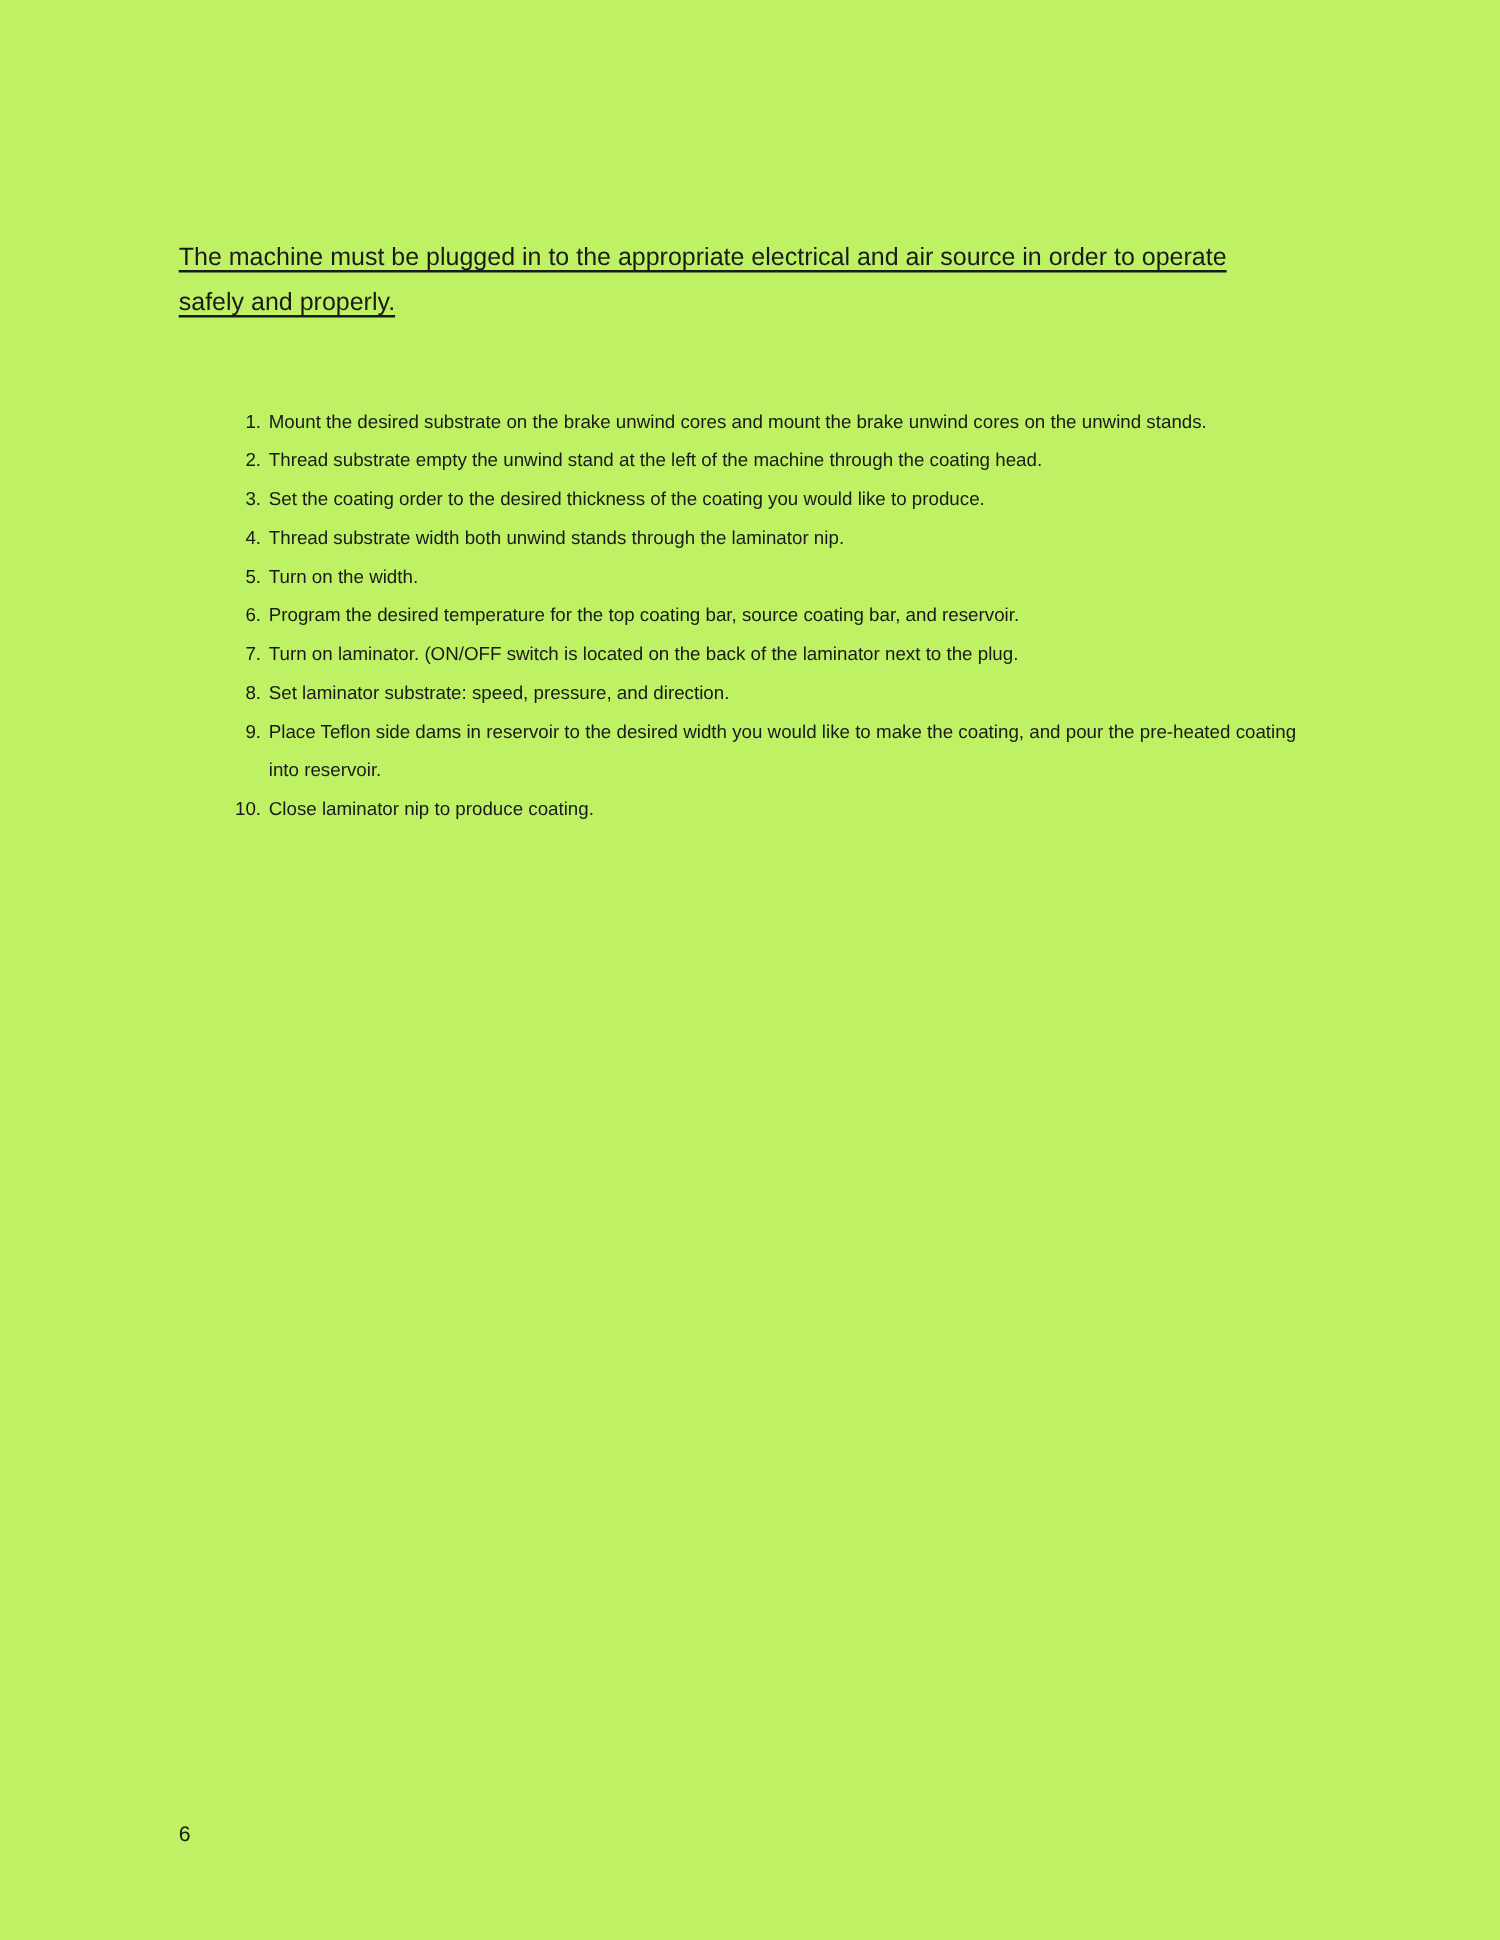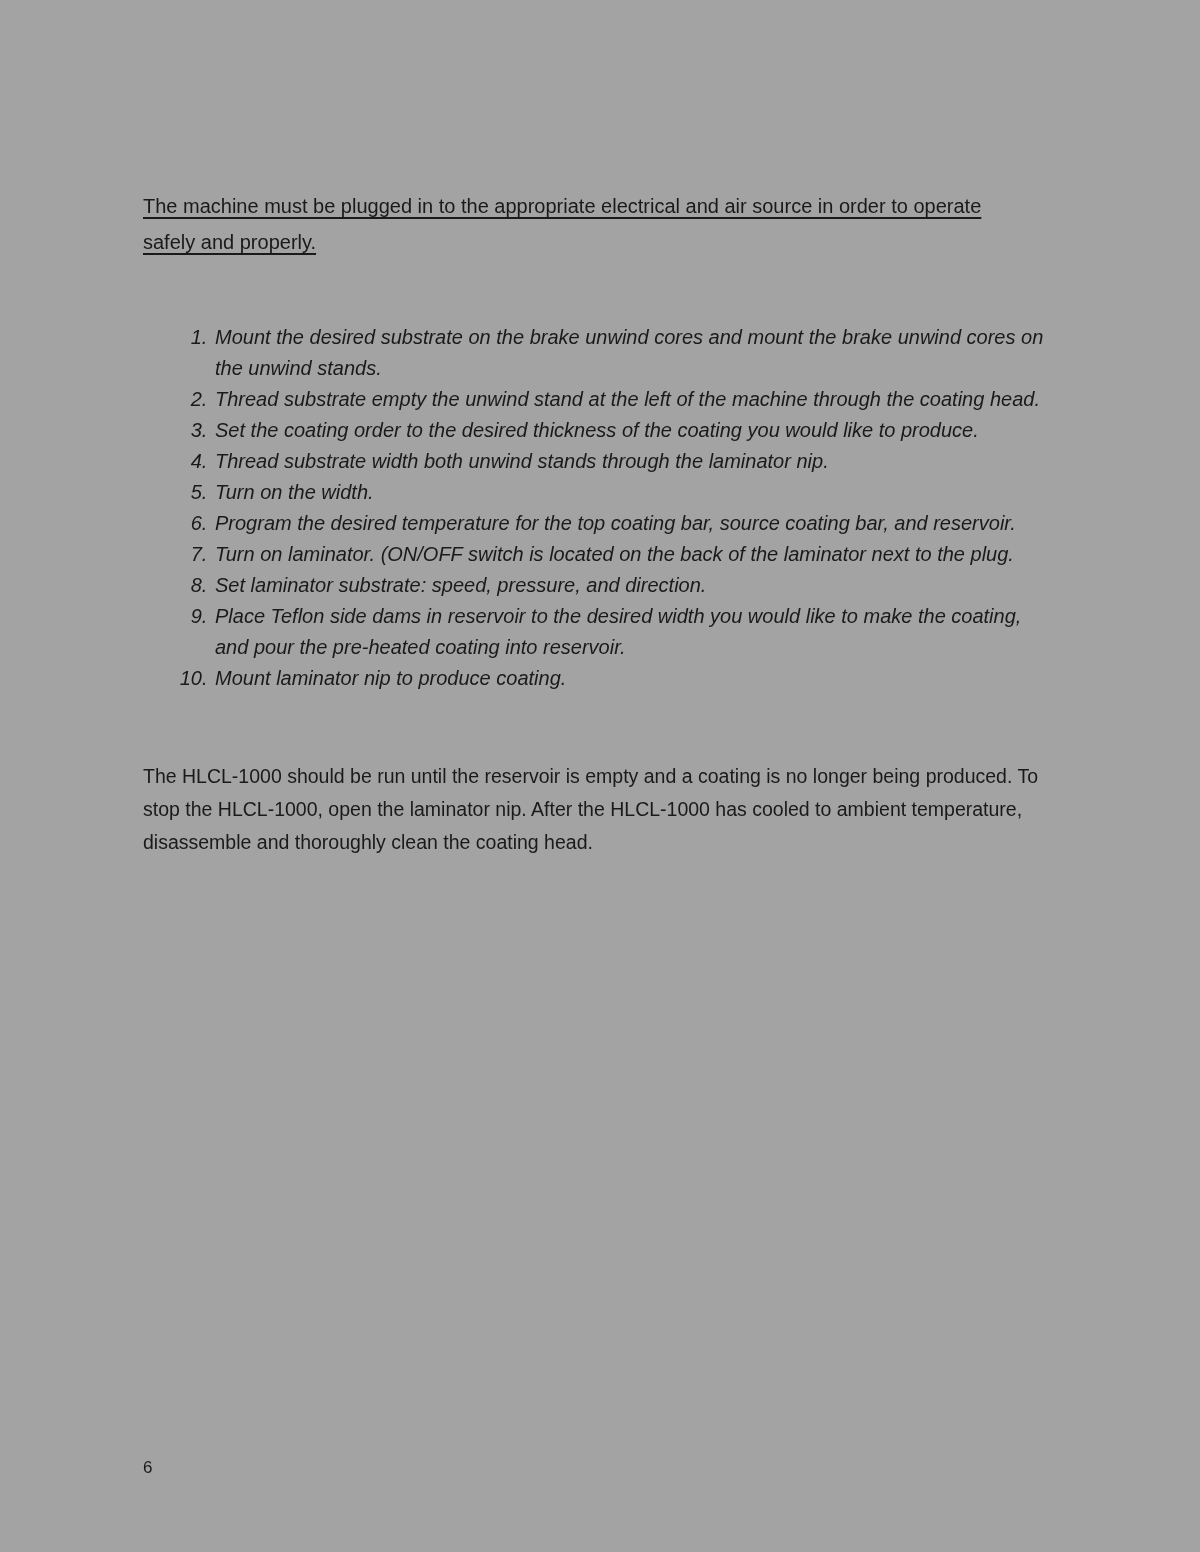"The machine must be plugged" .page { background: #a3a3a3 -> #bef264 }
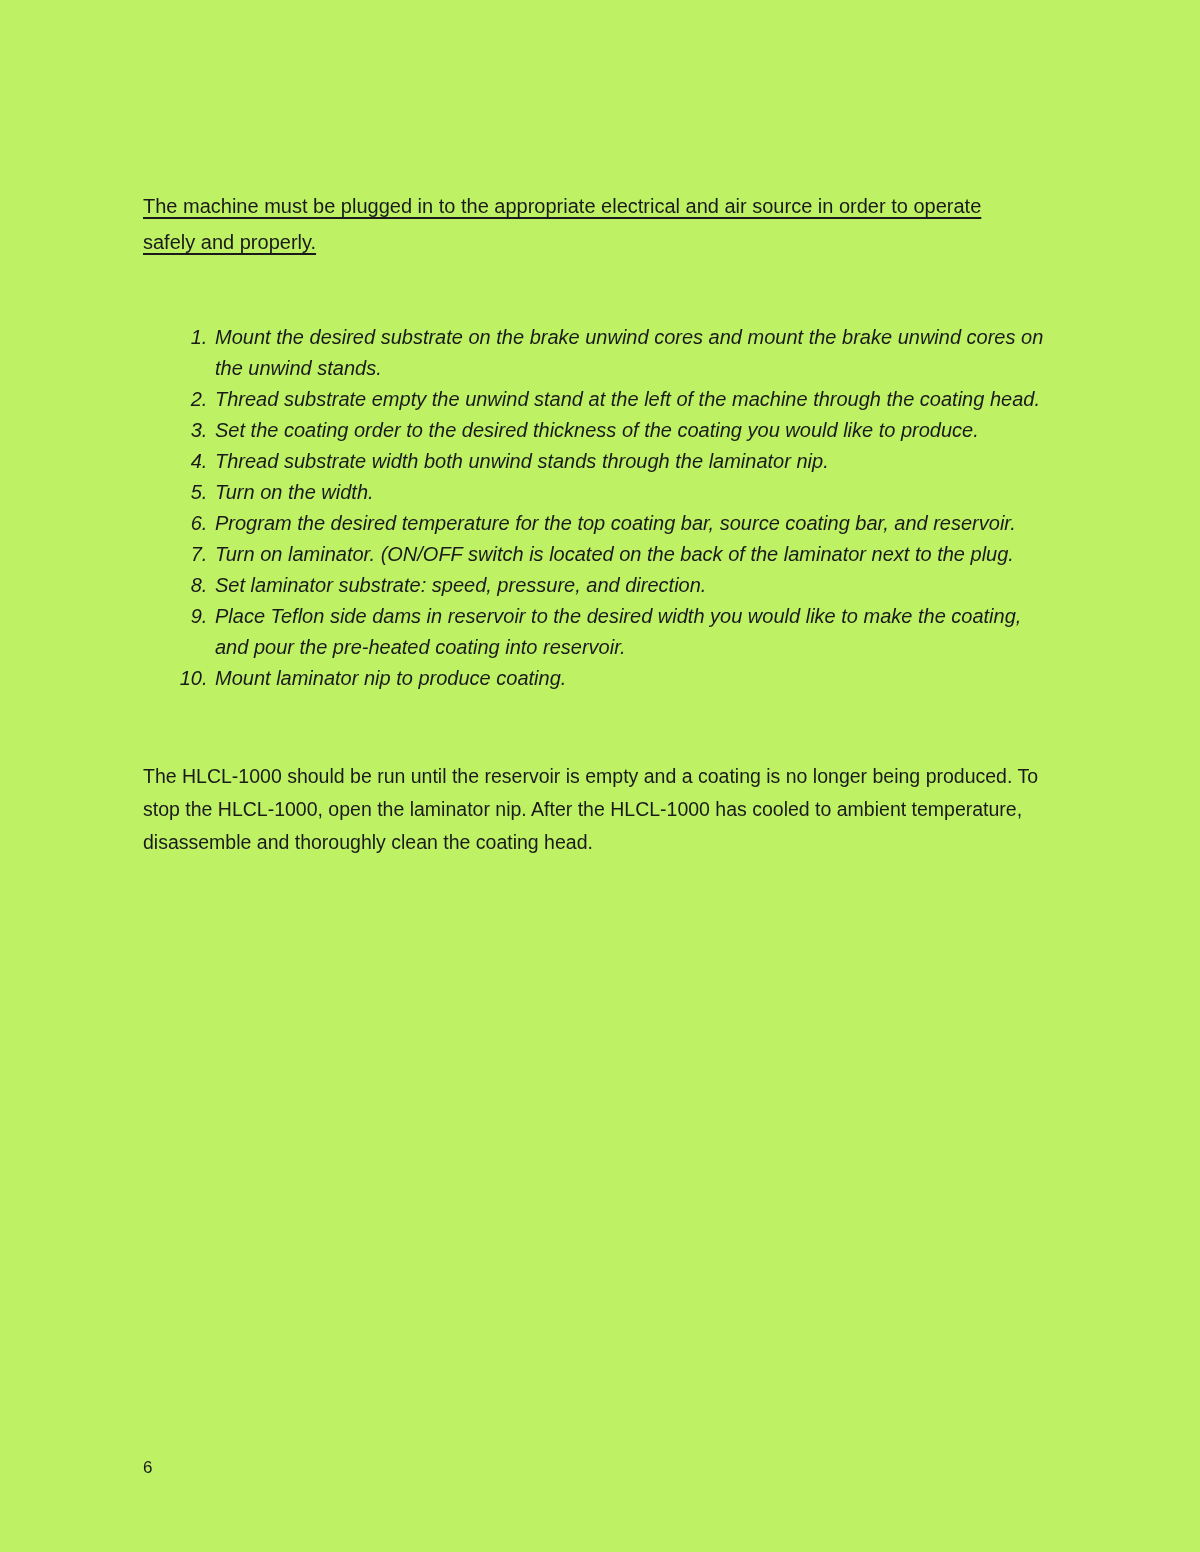"Mount the desired substrate on" ol.steps { font-size: 20px -> 15px; font-style: italic -> none }
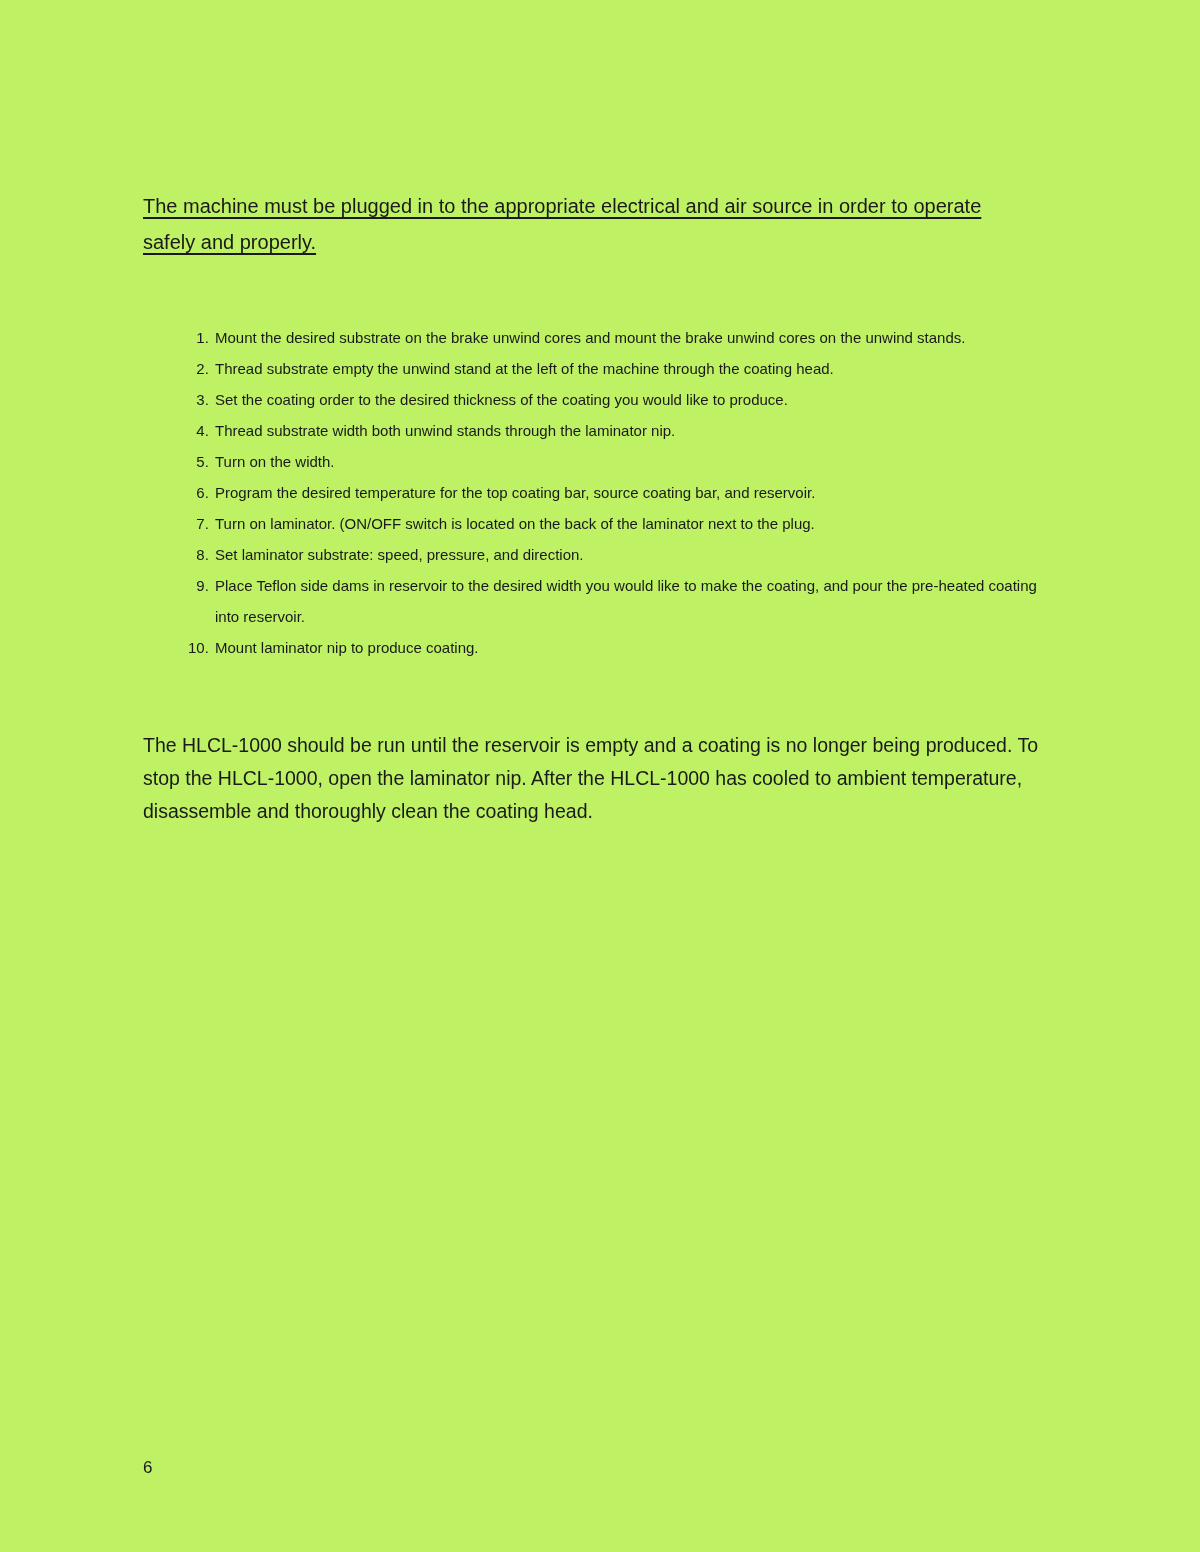"Mount laminator nip to produce" li { text: Mount -> Close }
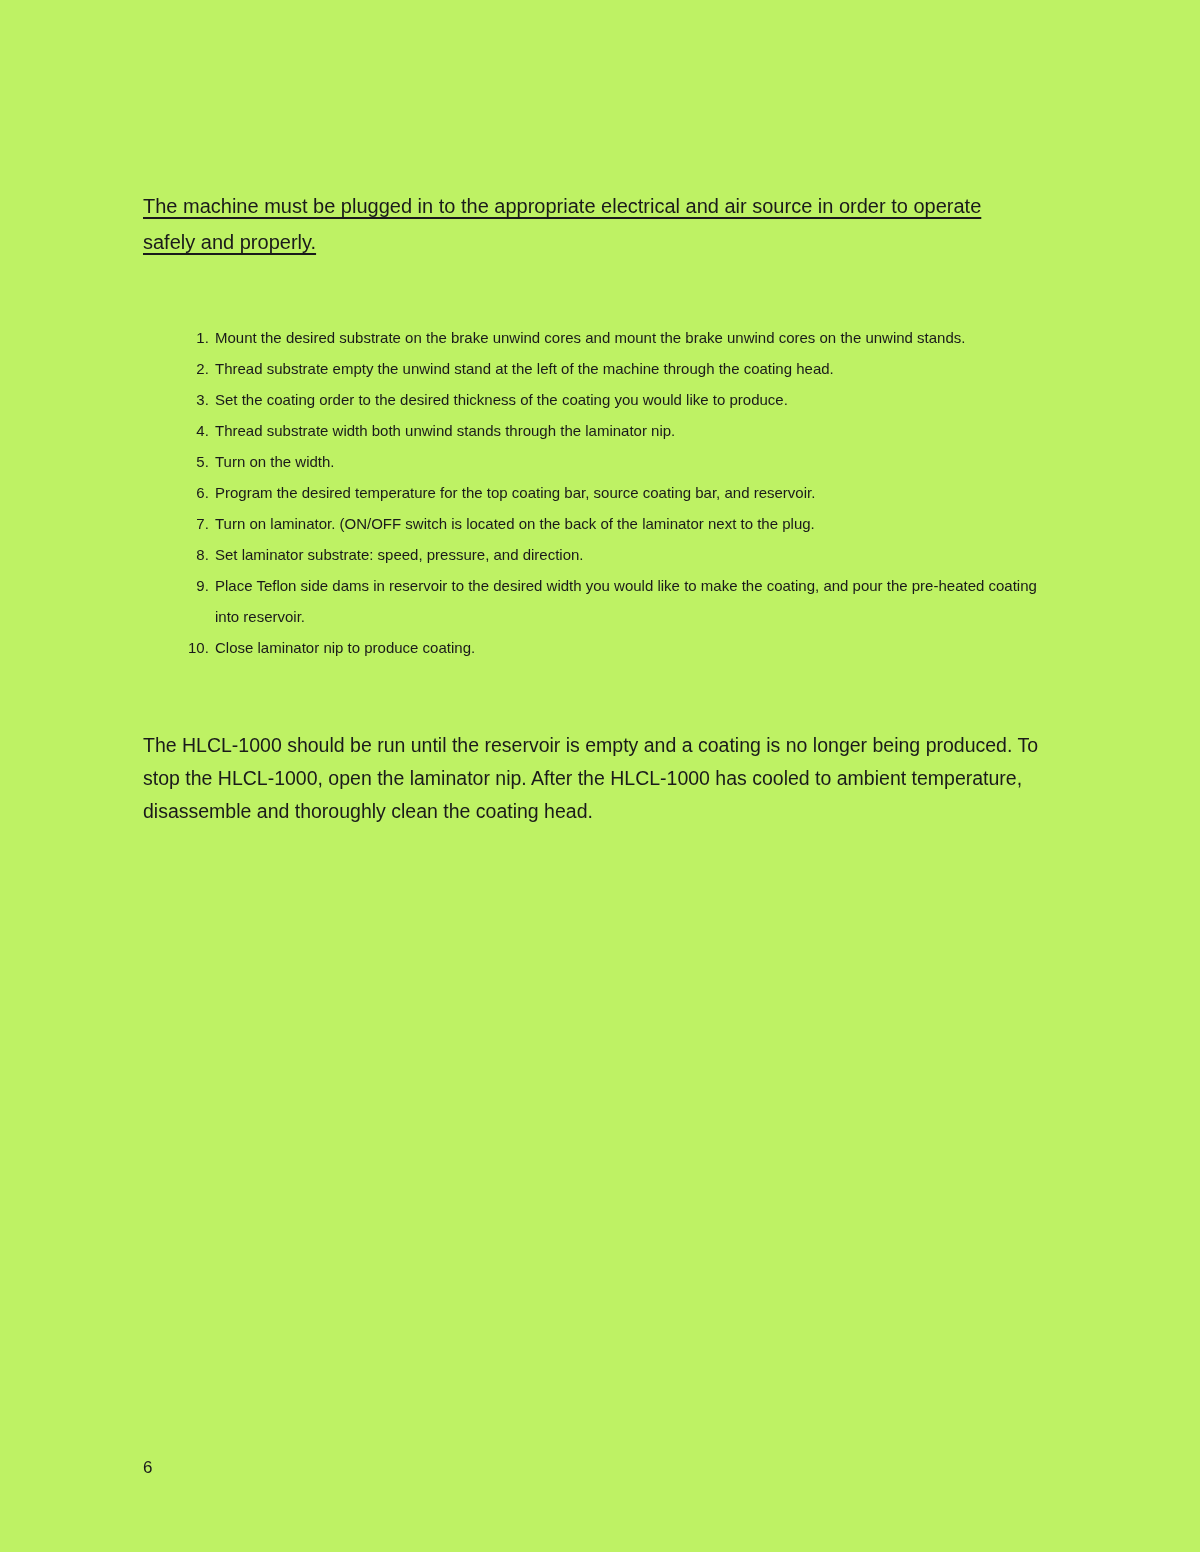"The HLCL-1000 should be run" p.closing { html: <p>The HLCL-1000 should be run until the reservoir is empty and a coating is no longer being produced. To stop the HLCL-1000, open the laminator nip. After the HLCL-1000 has cooled to ambient temperature, disassemble and thoroughly clean the coating head.</p> -> none }
